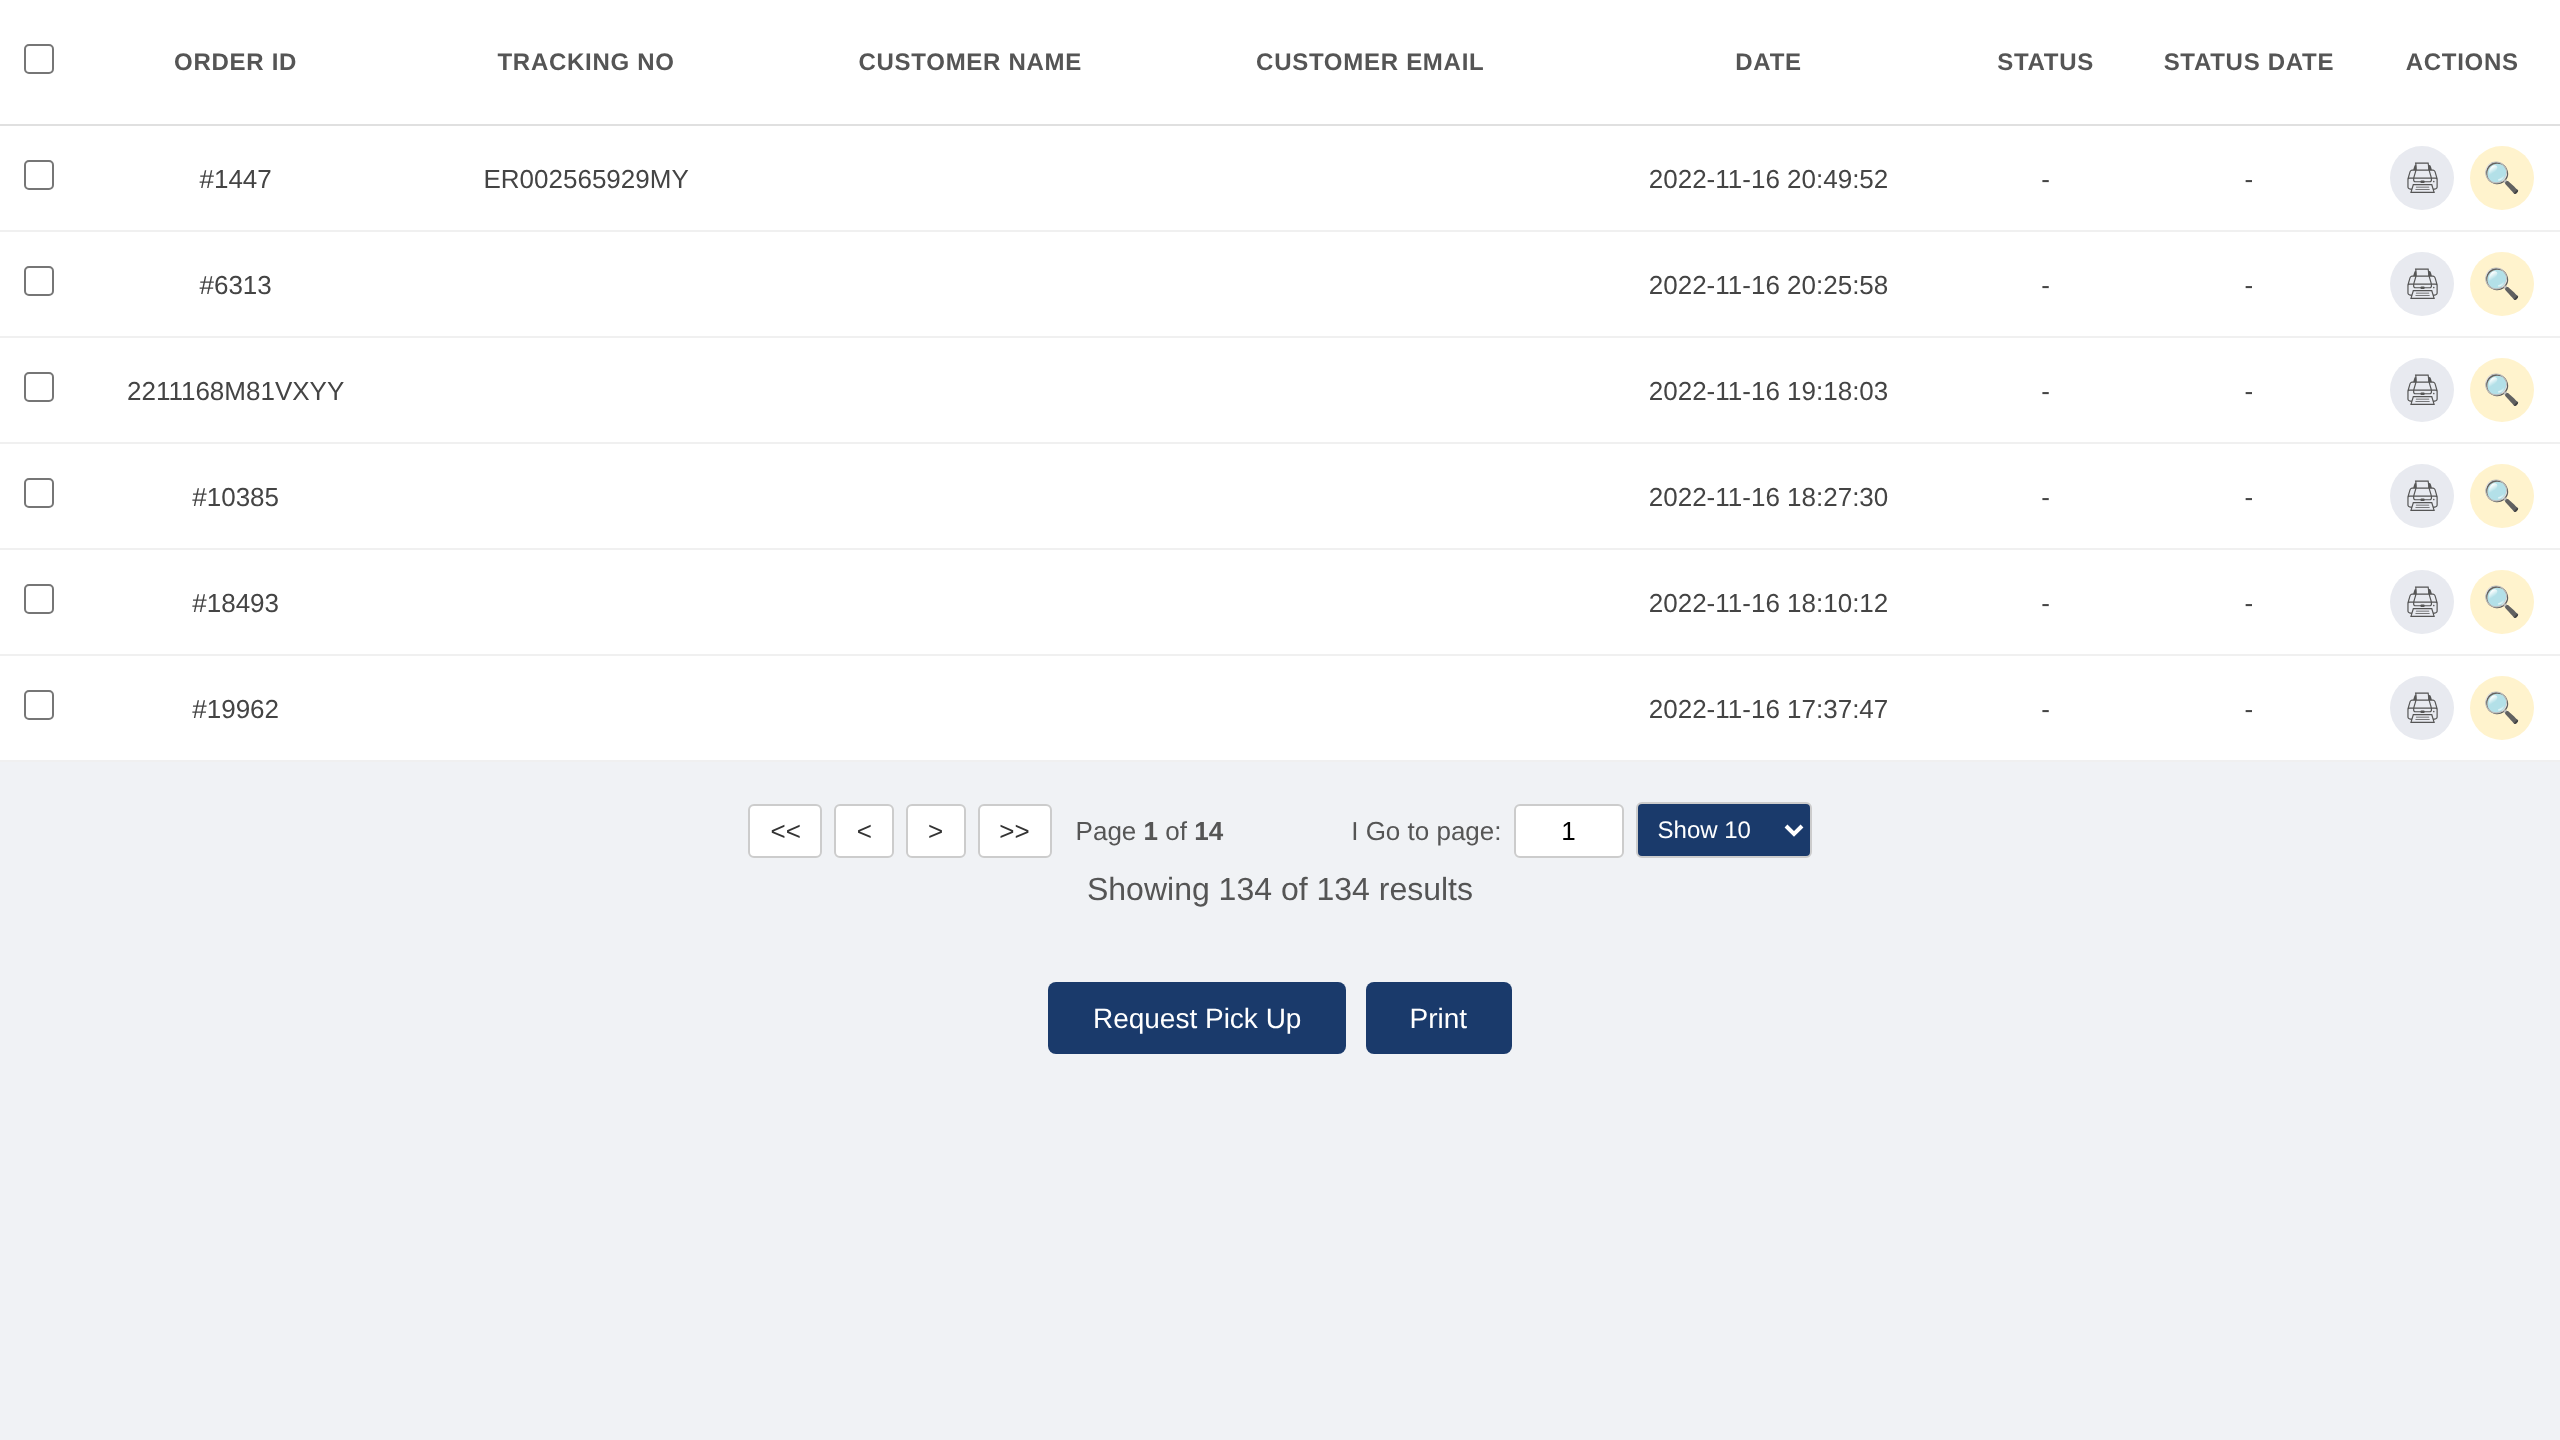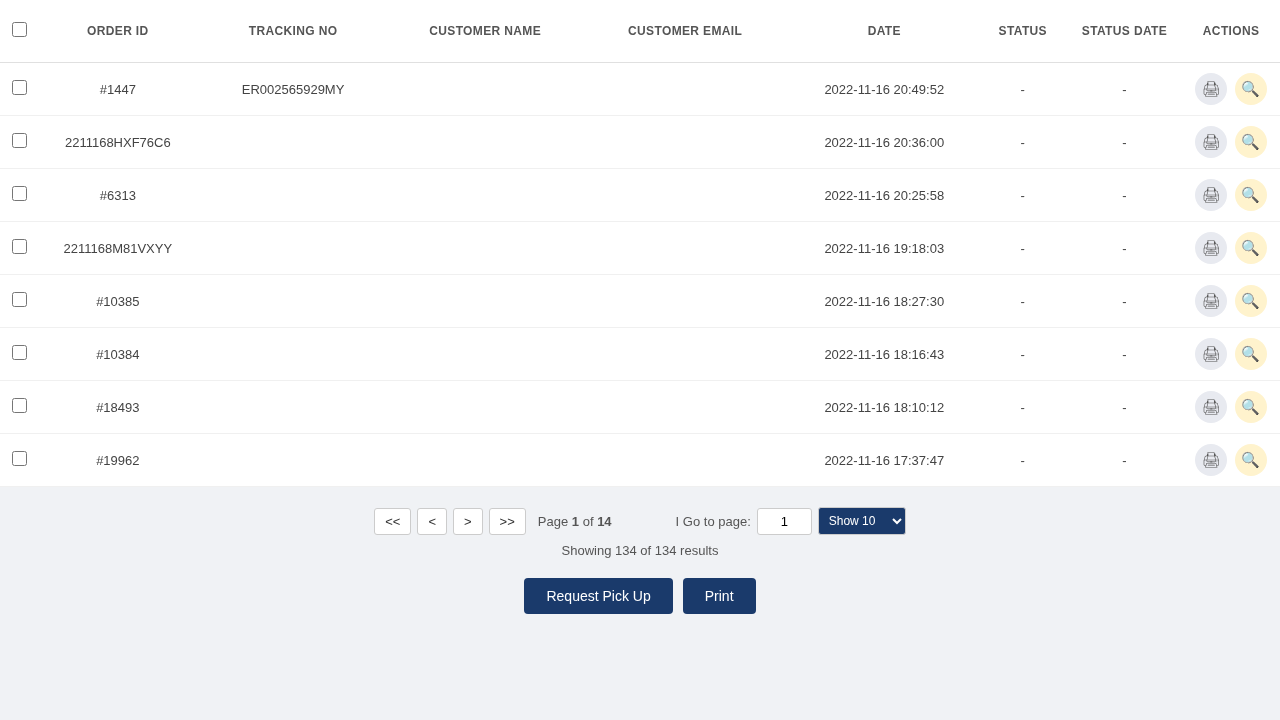"2211168HXF76C6" tr { html: <tr> <td> <input> </td> <td>2211168HXF76C6</td> <td></td> <td></td> <td></td> <td>2022-11-16 20:36:00</td> <td>-</td> <td>-</td> <td> <button> <span>🖨</span> </button> <button> <span>🔍</span> </button> </td> </tr> -> none }
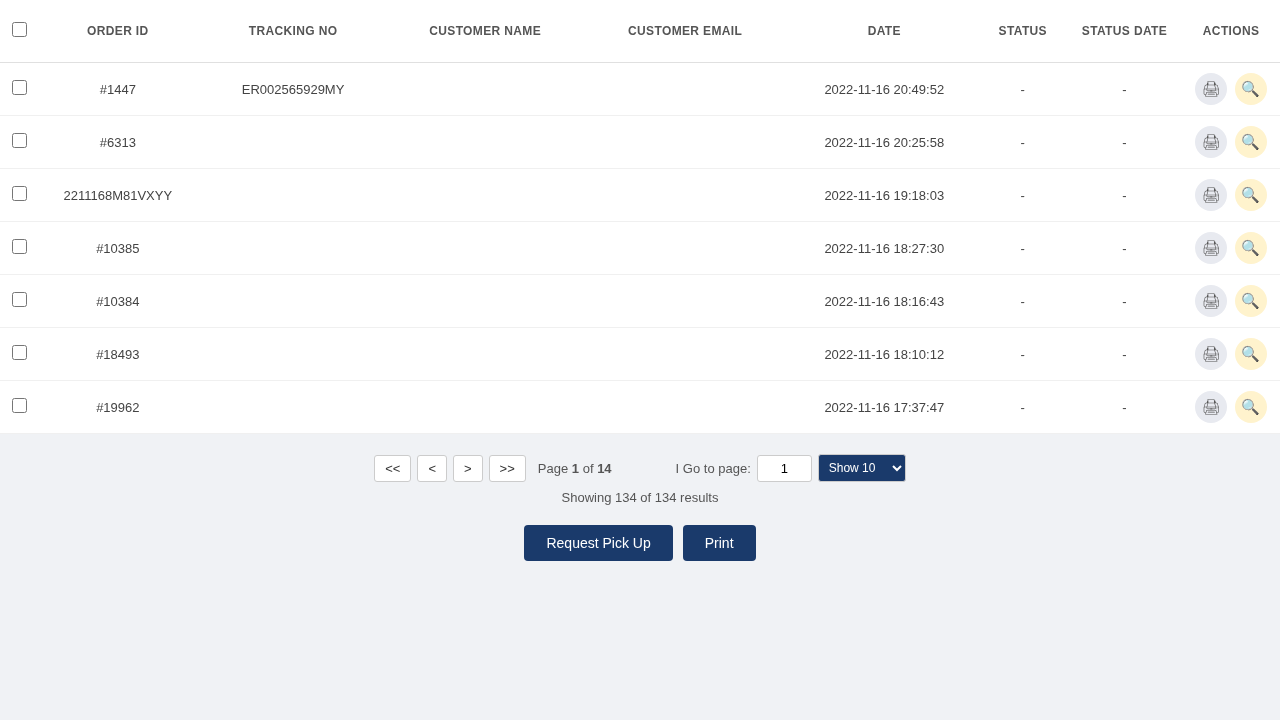"#10384" tr { html: <tr> <td> <input> </td> <td>#10384</td> <td></td> <td></td> <td></td> <td>2022-11-16 18:16:43</td> <td>-</td> <td>-</td> <td> <button> <span>🖨</span> </button> <button> <span>🔍</span> </button> </td> </tr> -> none }
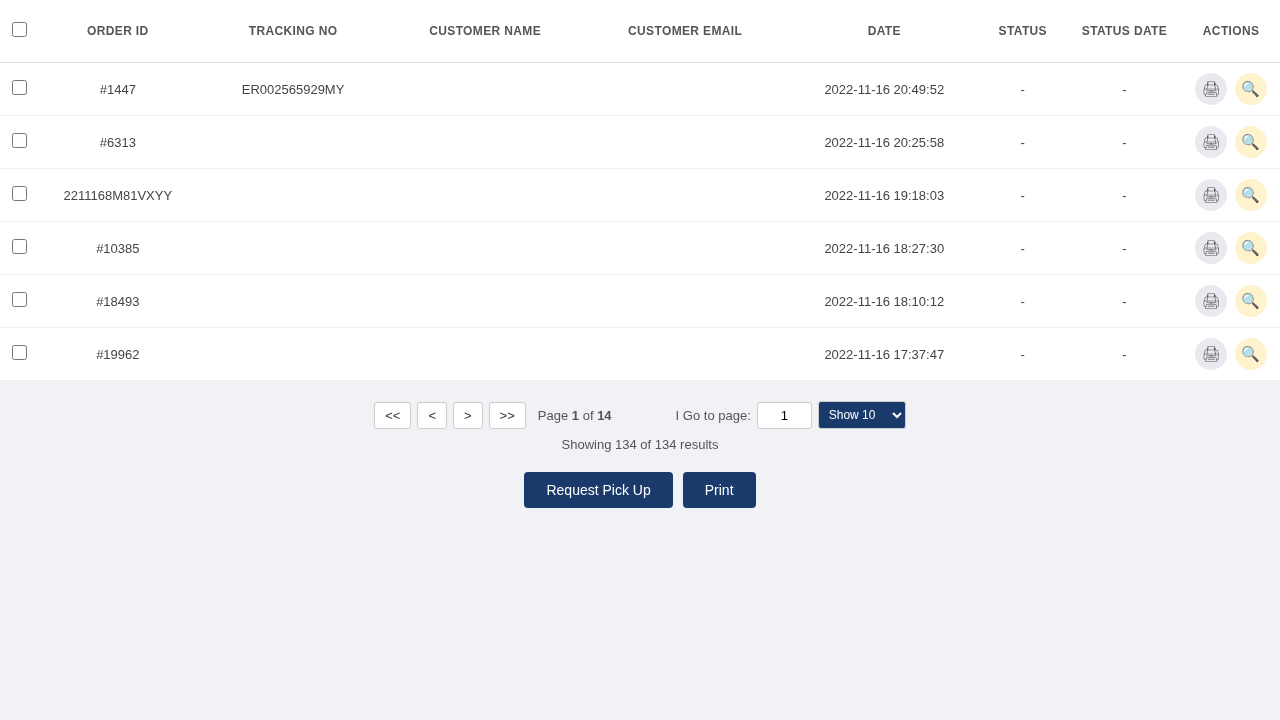"Showing 134 of 134 results" .results-info { font-size: 13px -> 16px }
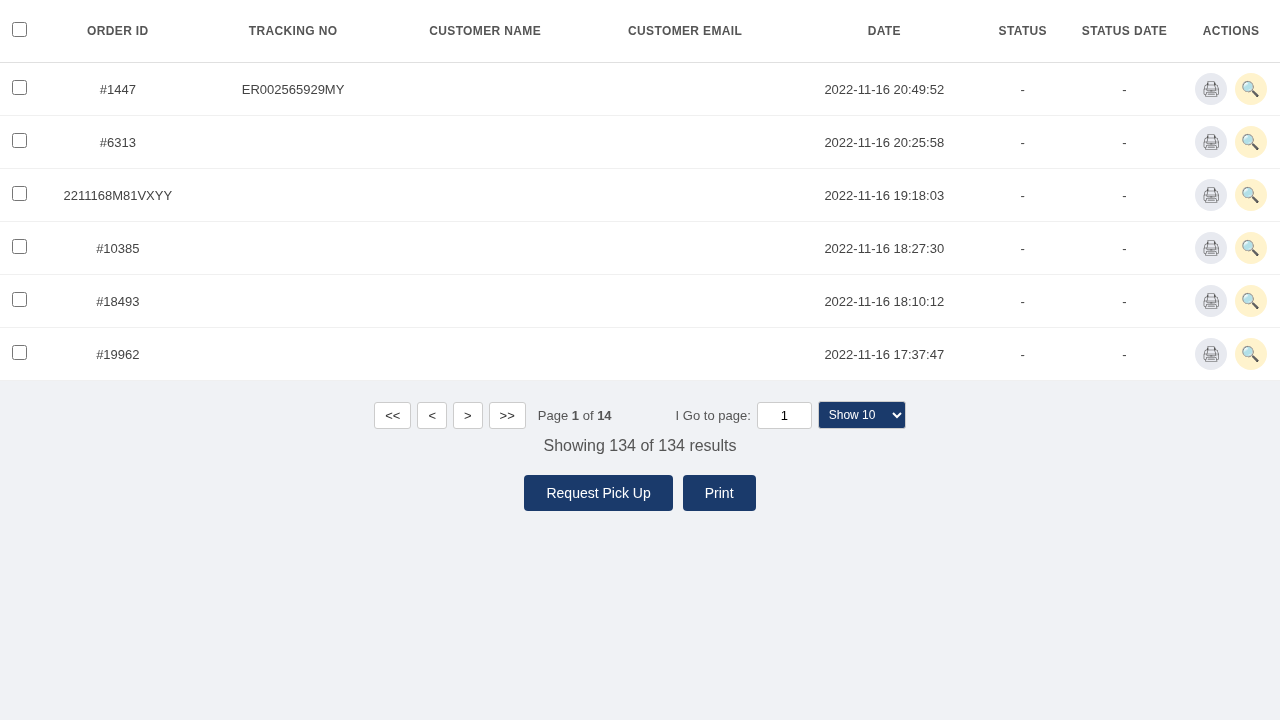"Request Pick Up" .action-buttons-row { margin-top: 6px -> 22px }
